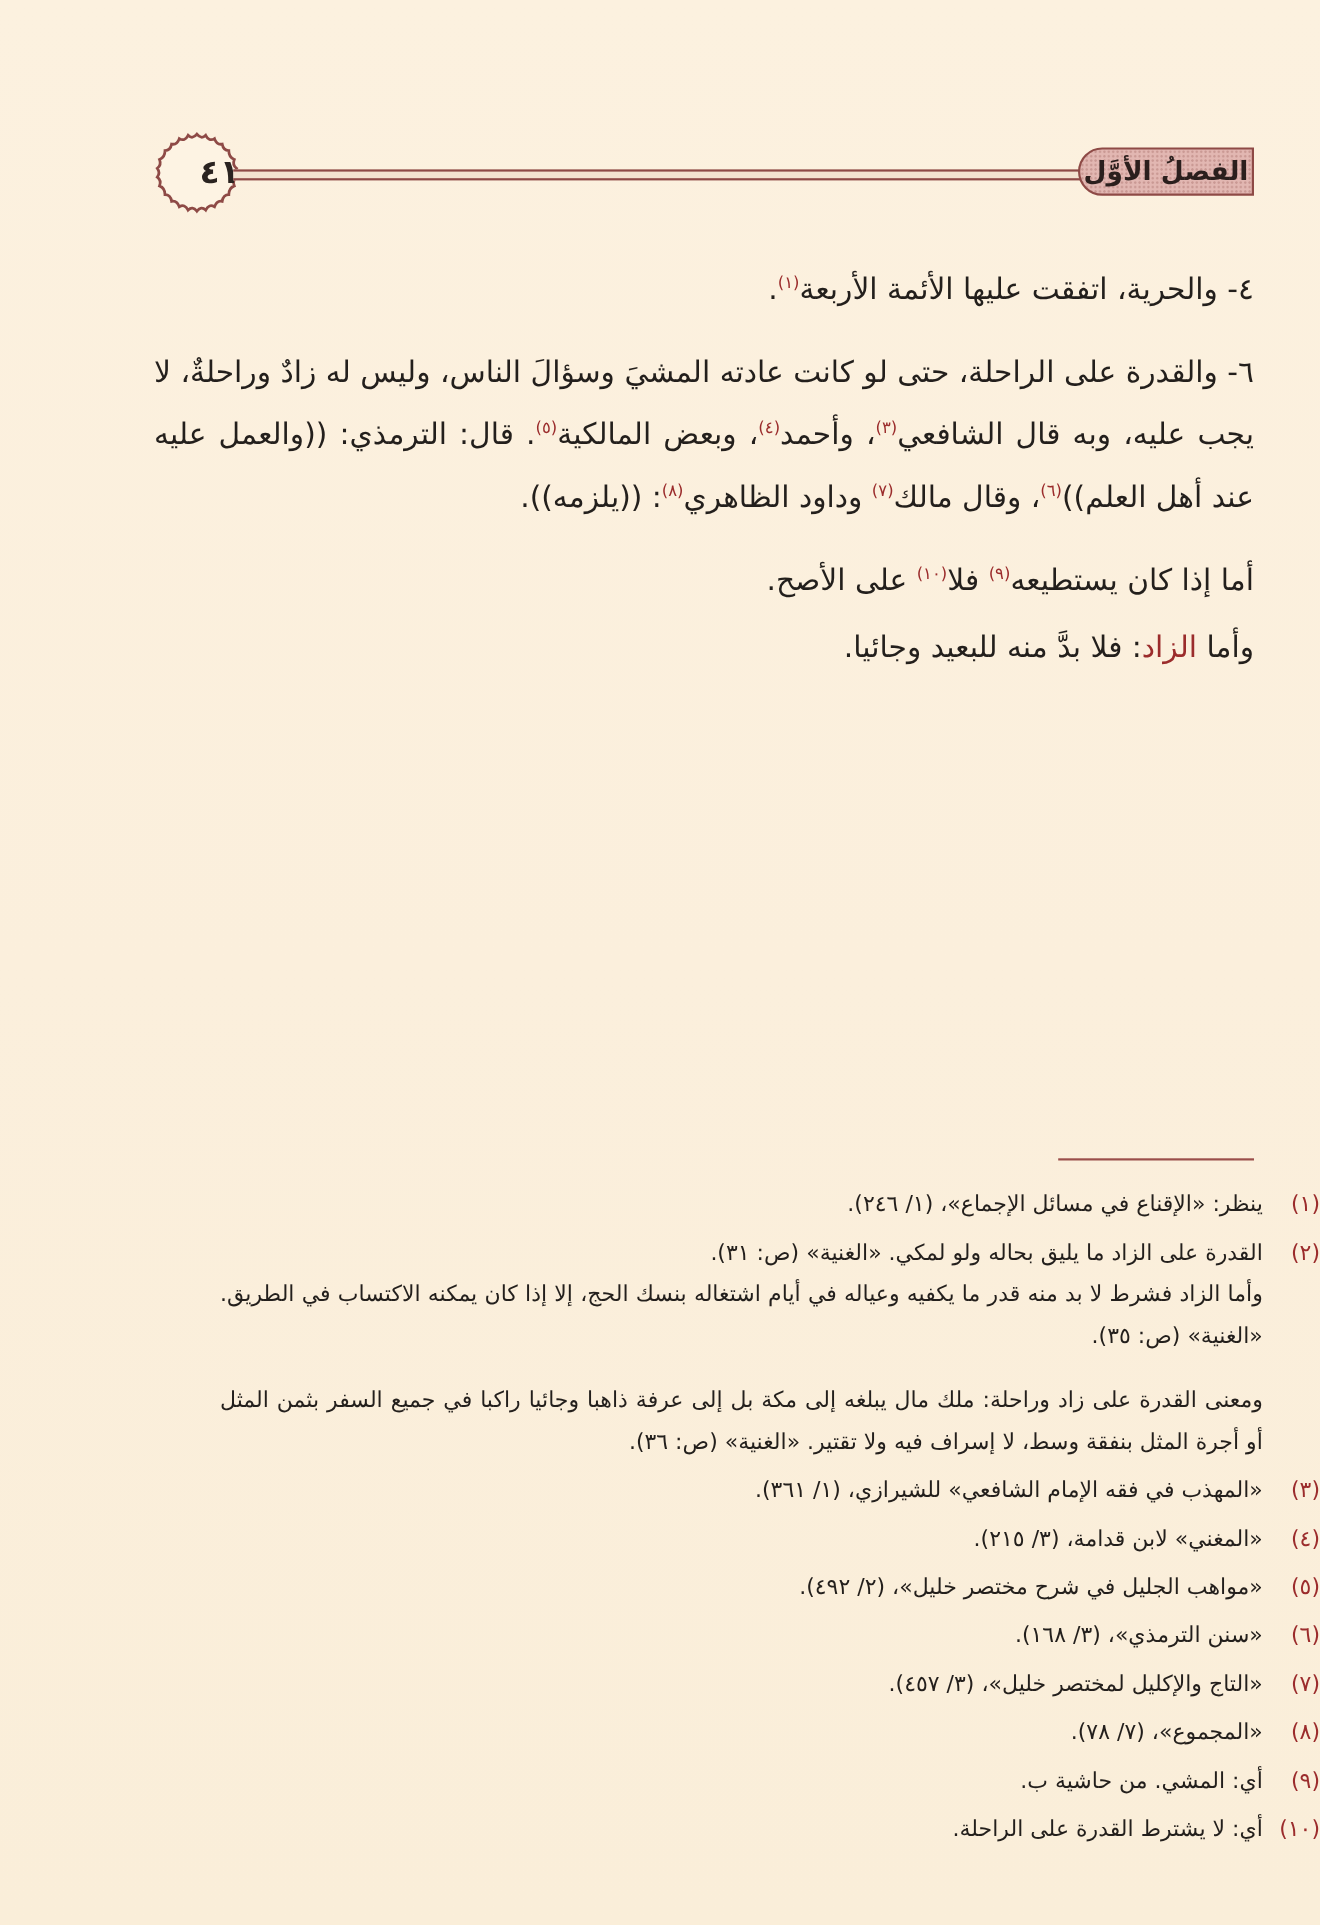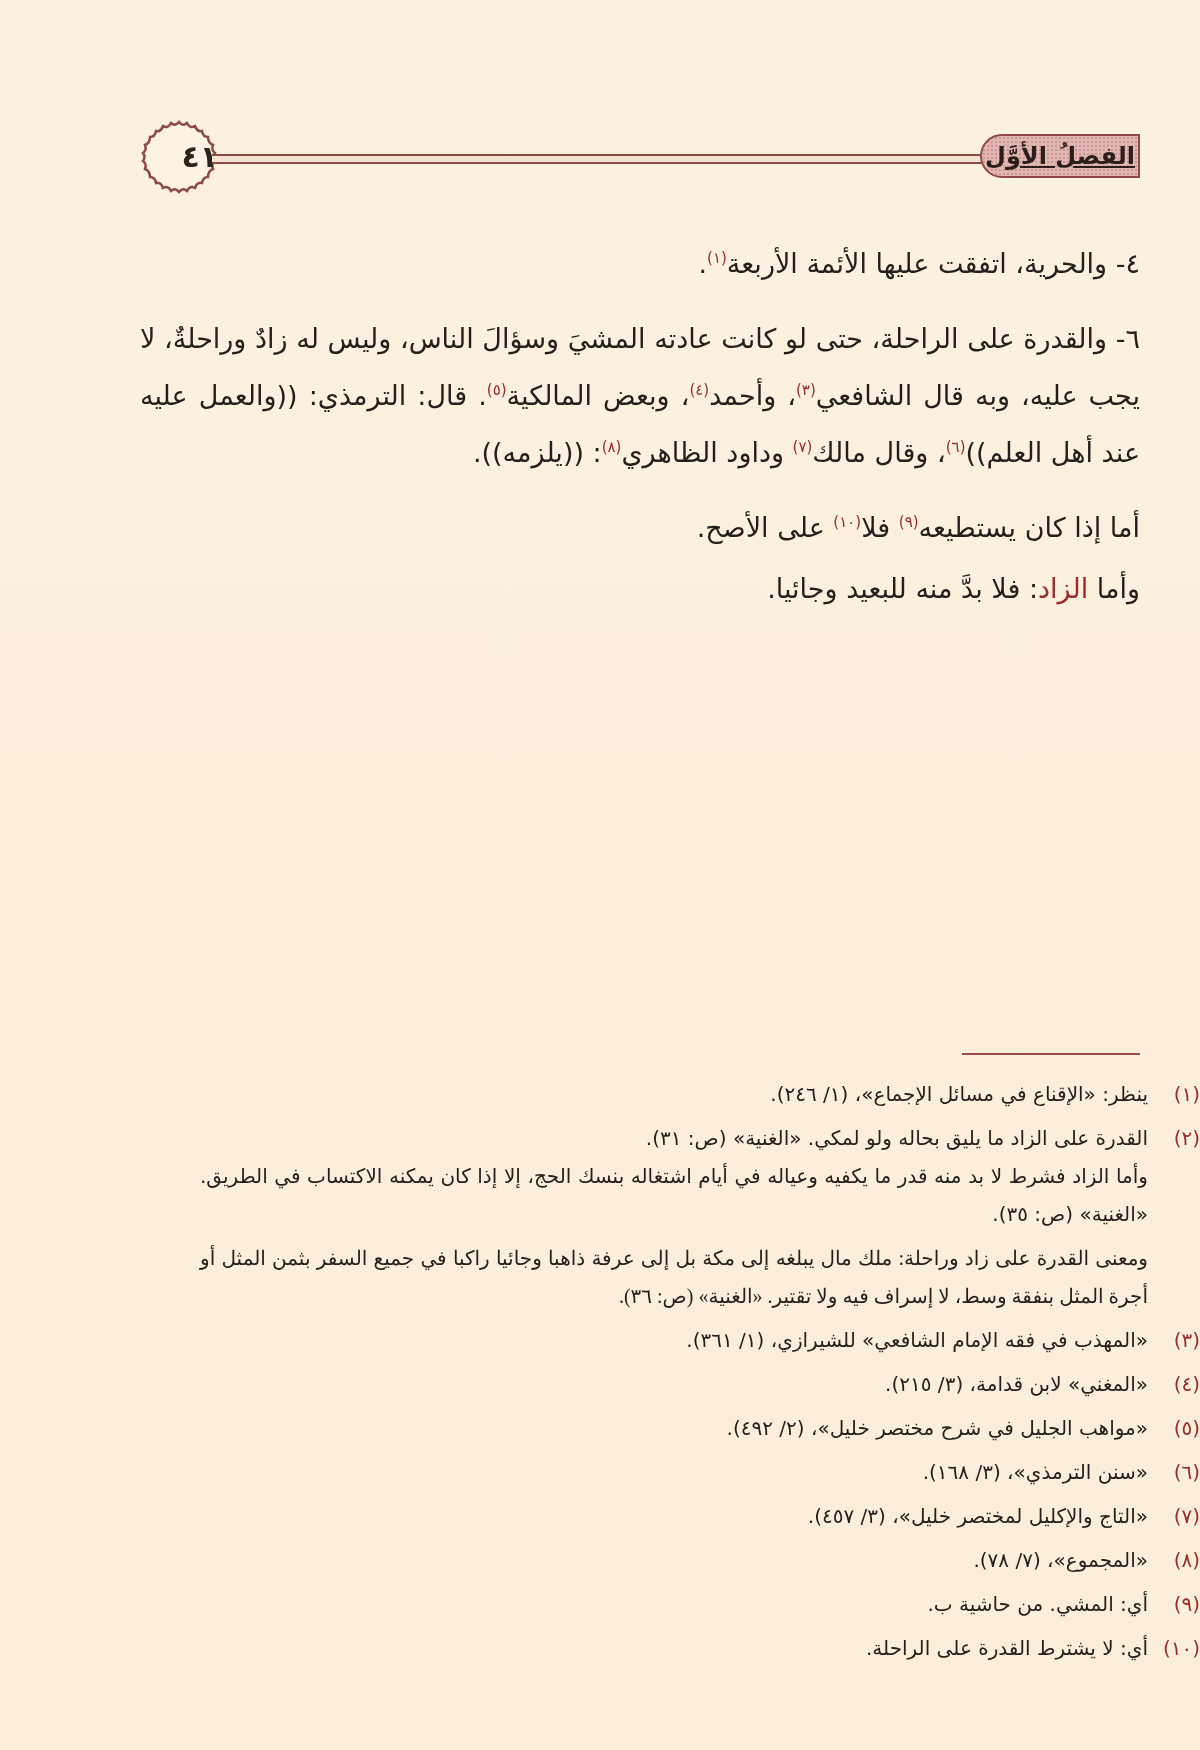"الفصلُ الأوَّل" .chapter-tab { text-decoration: underline -> none }
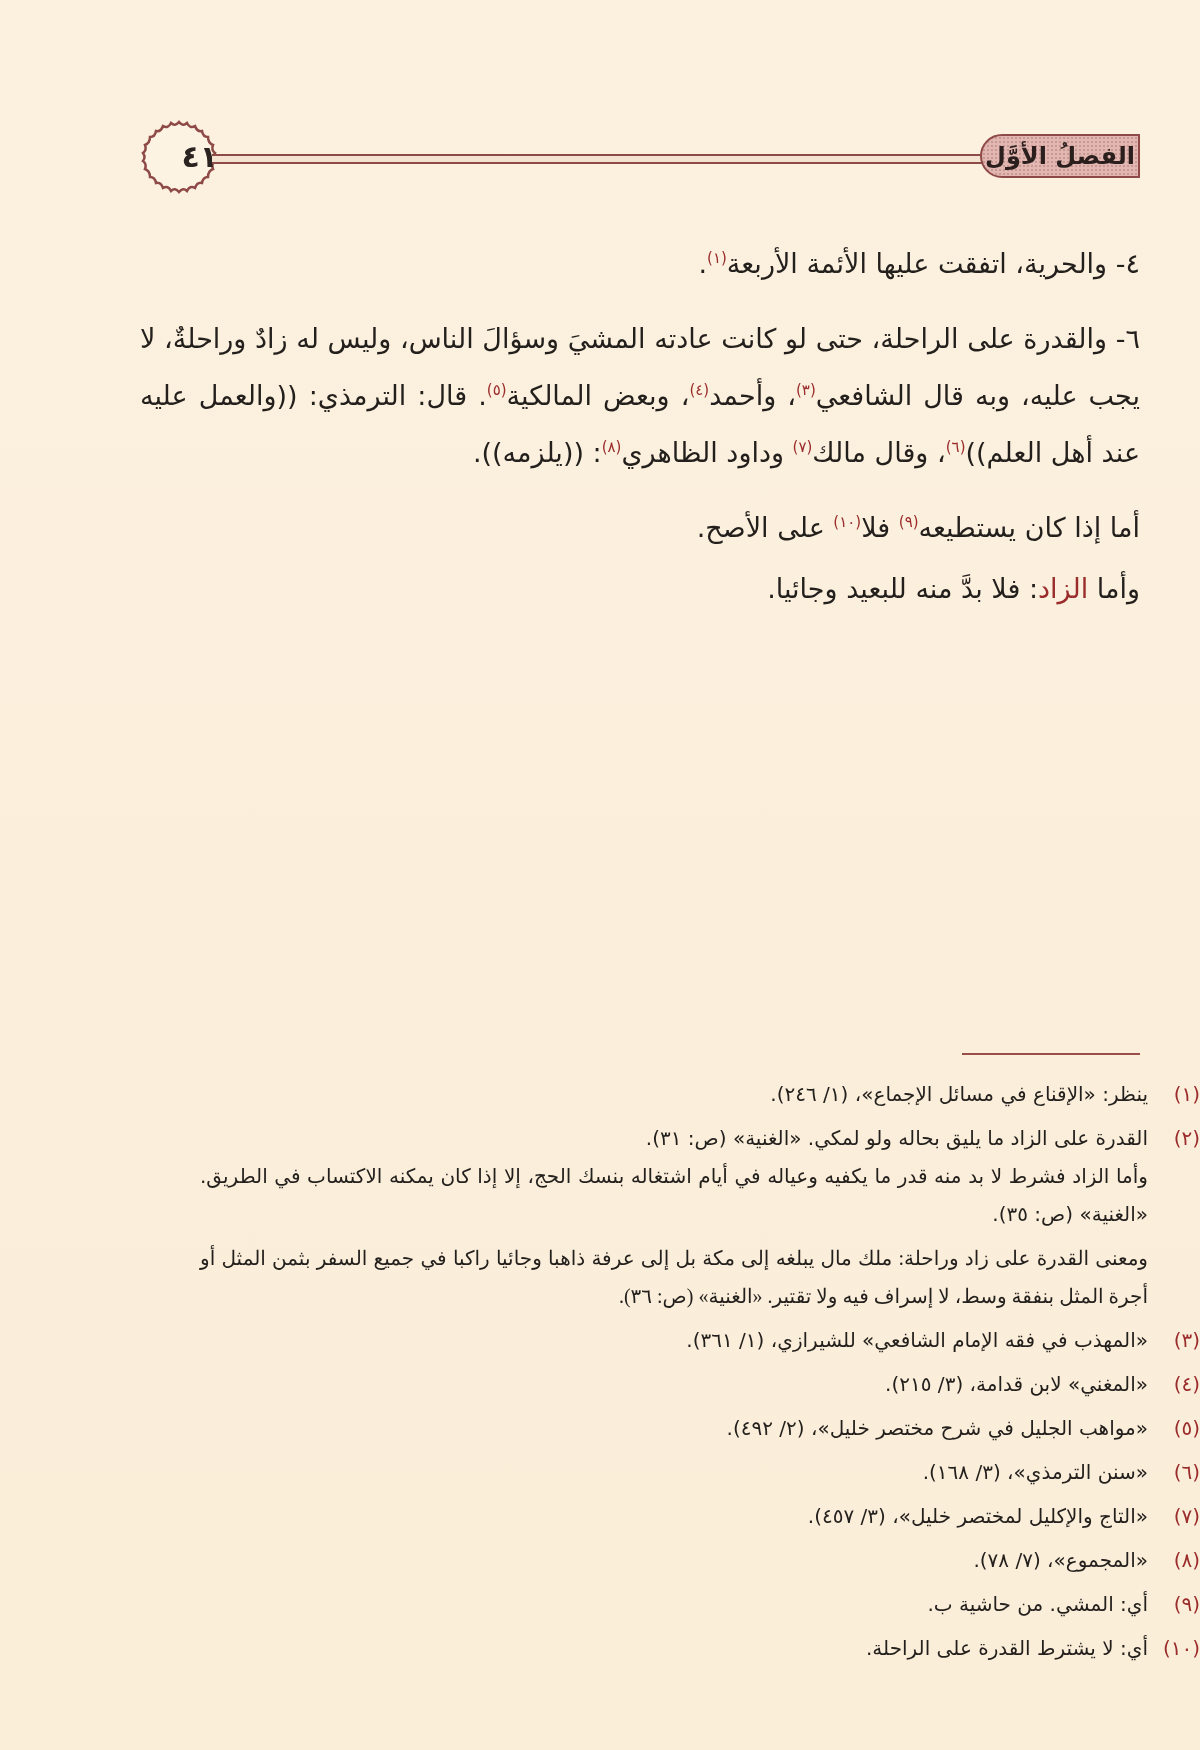"ومعنى القدرة على زاد وراحلة:" .fn-line + .fn-line.gap { font-family: Liberation Serif, serif -> none; margin-top: 6px -> 20px }
